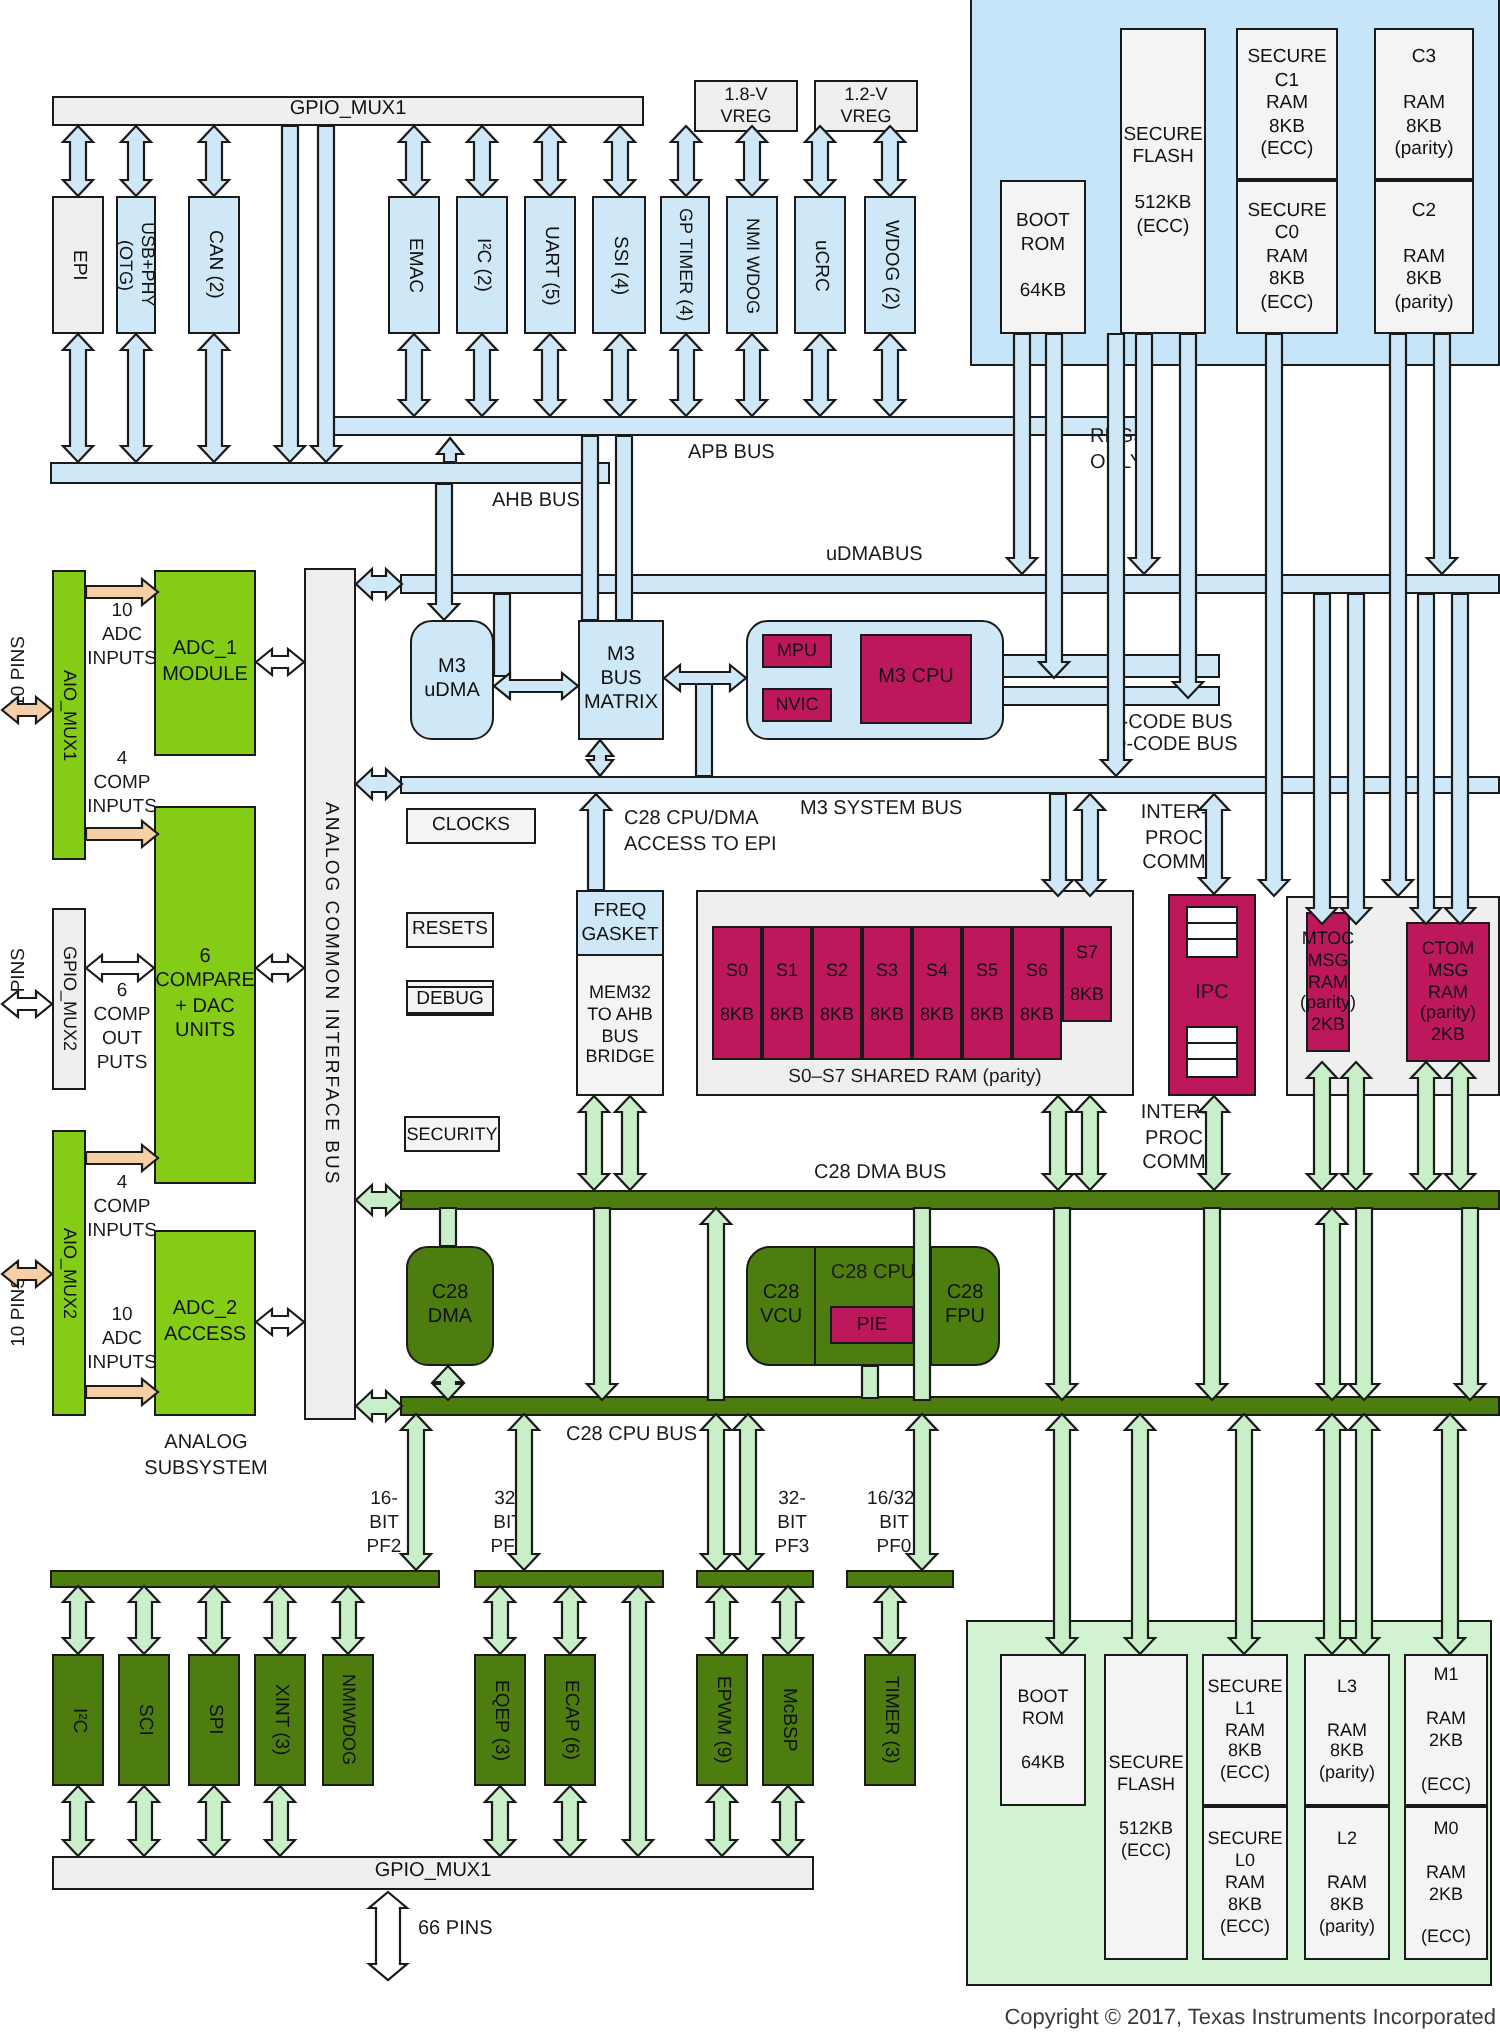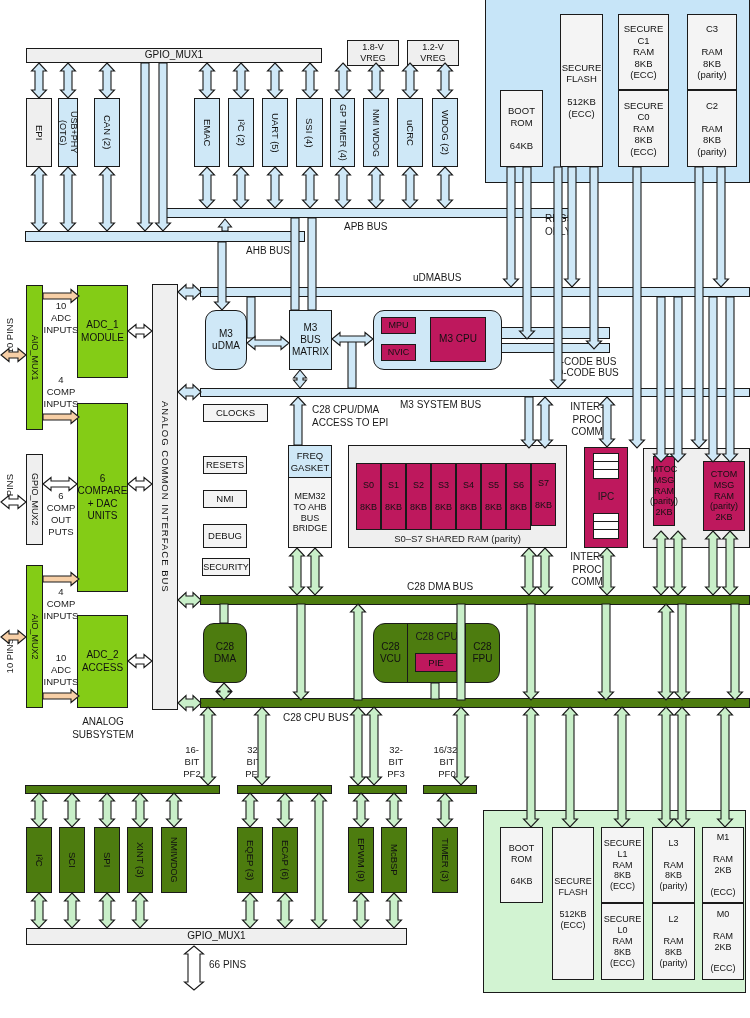"S7" div.bx { height: 63px -> 48px }
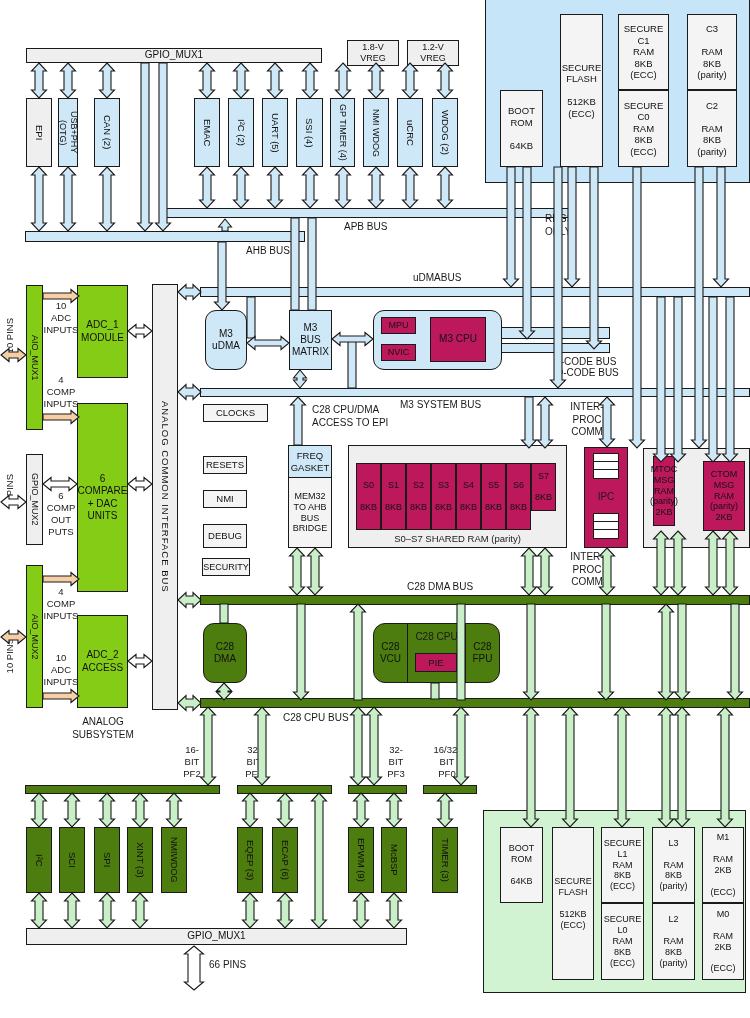"DEBUG" div.bx { height: 24px -> 14px; top: 524px -> 493px }
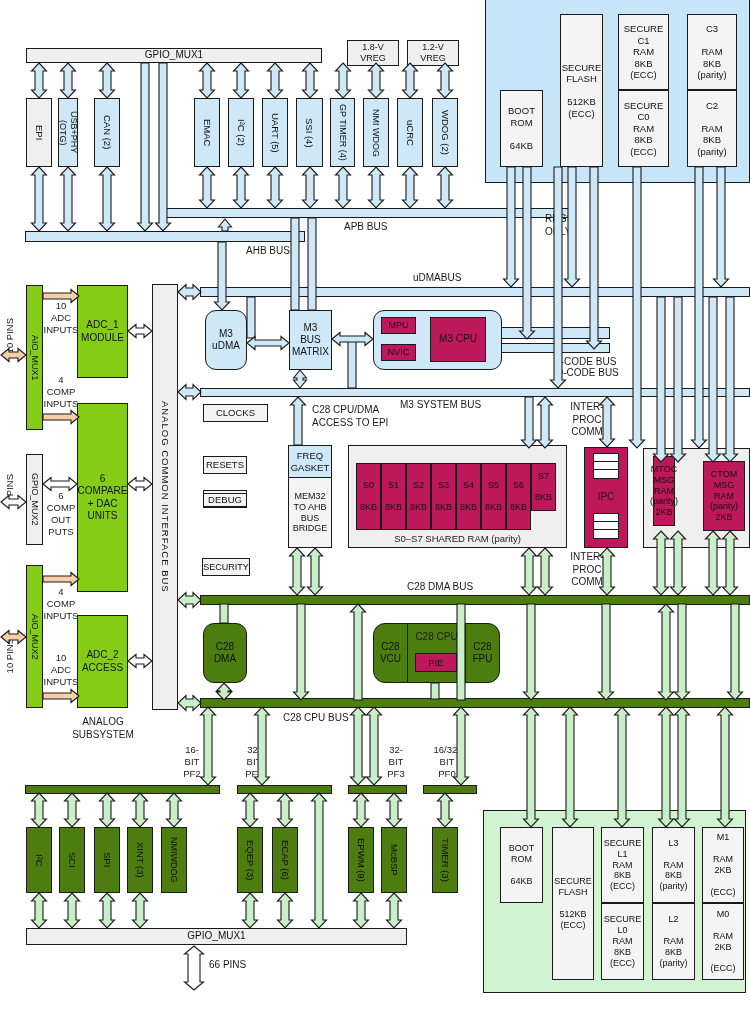"Copyright © 2017, Texas Instruments" div.lbl { html: none -> <div>Copyright © 2017, Texas Instruments Incorporated</div> }
